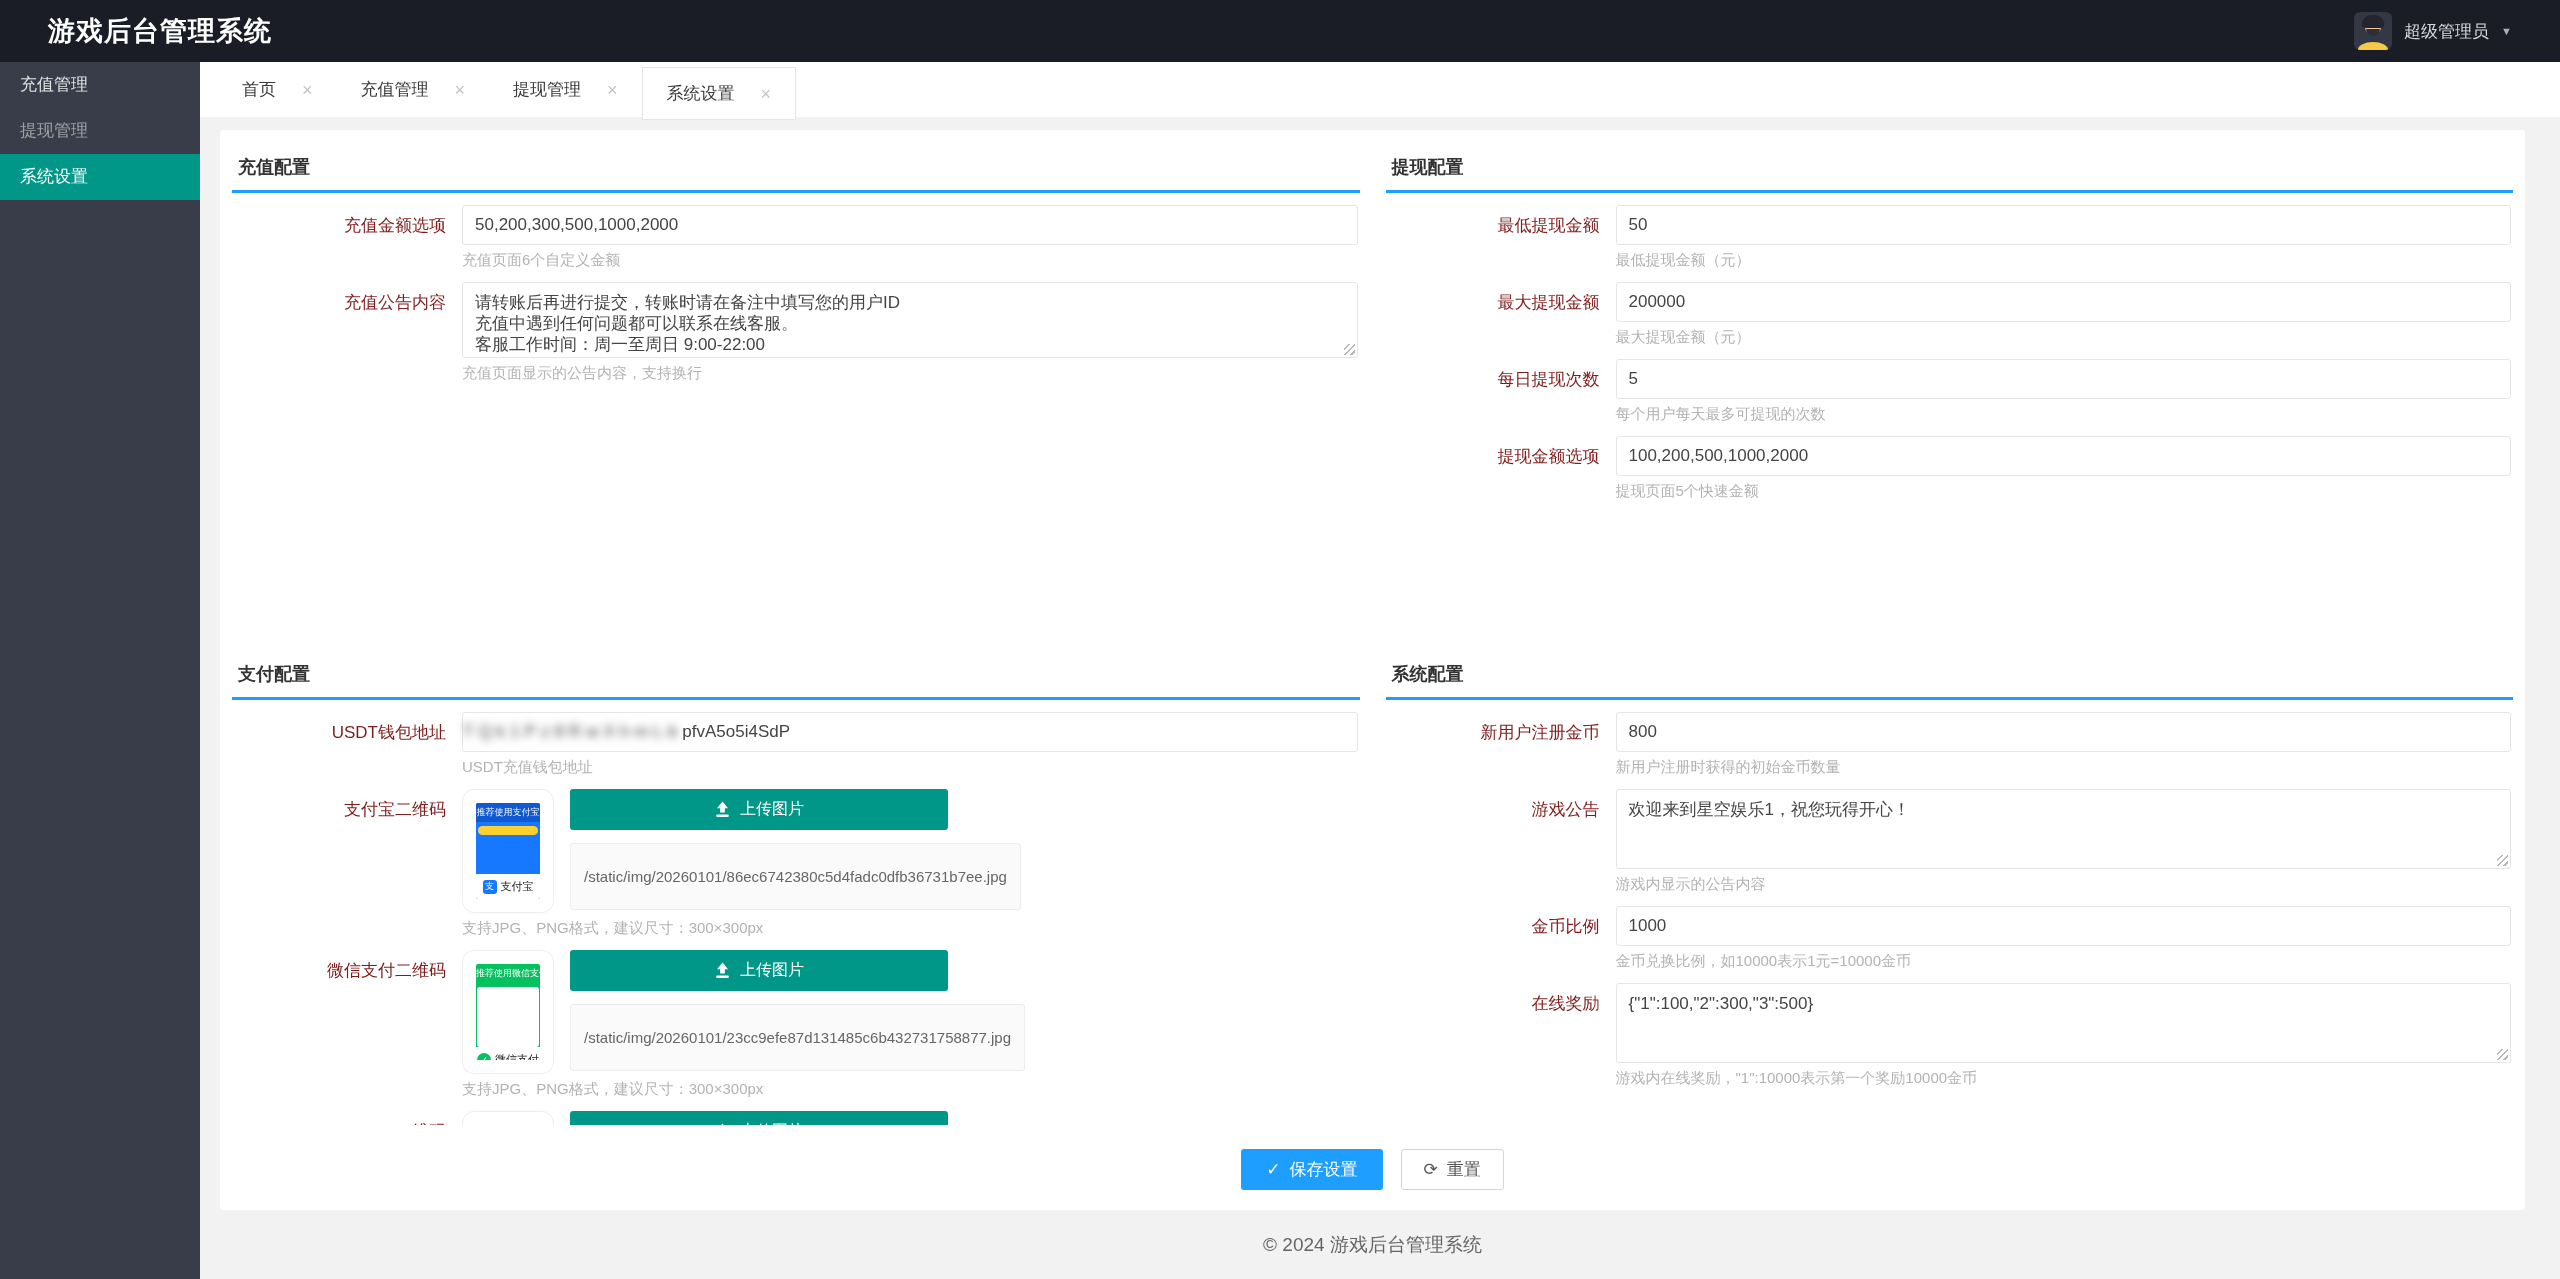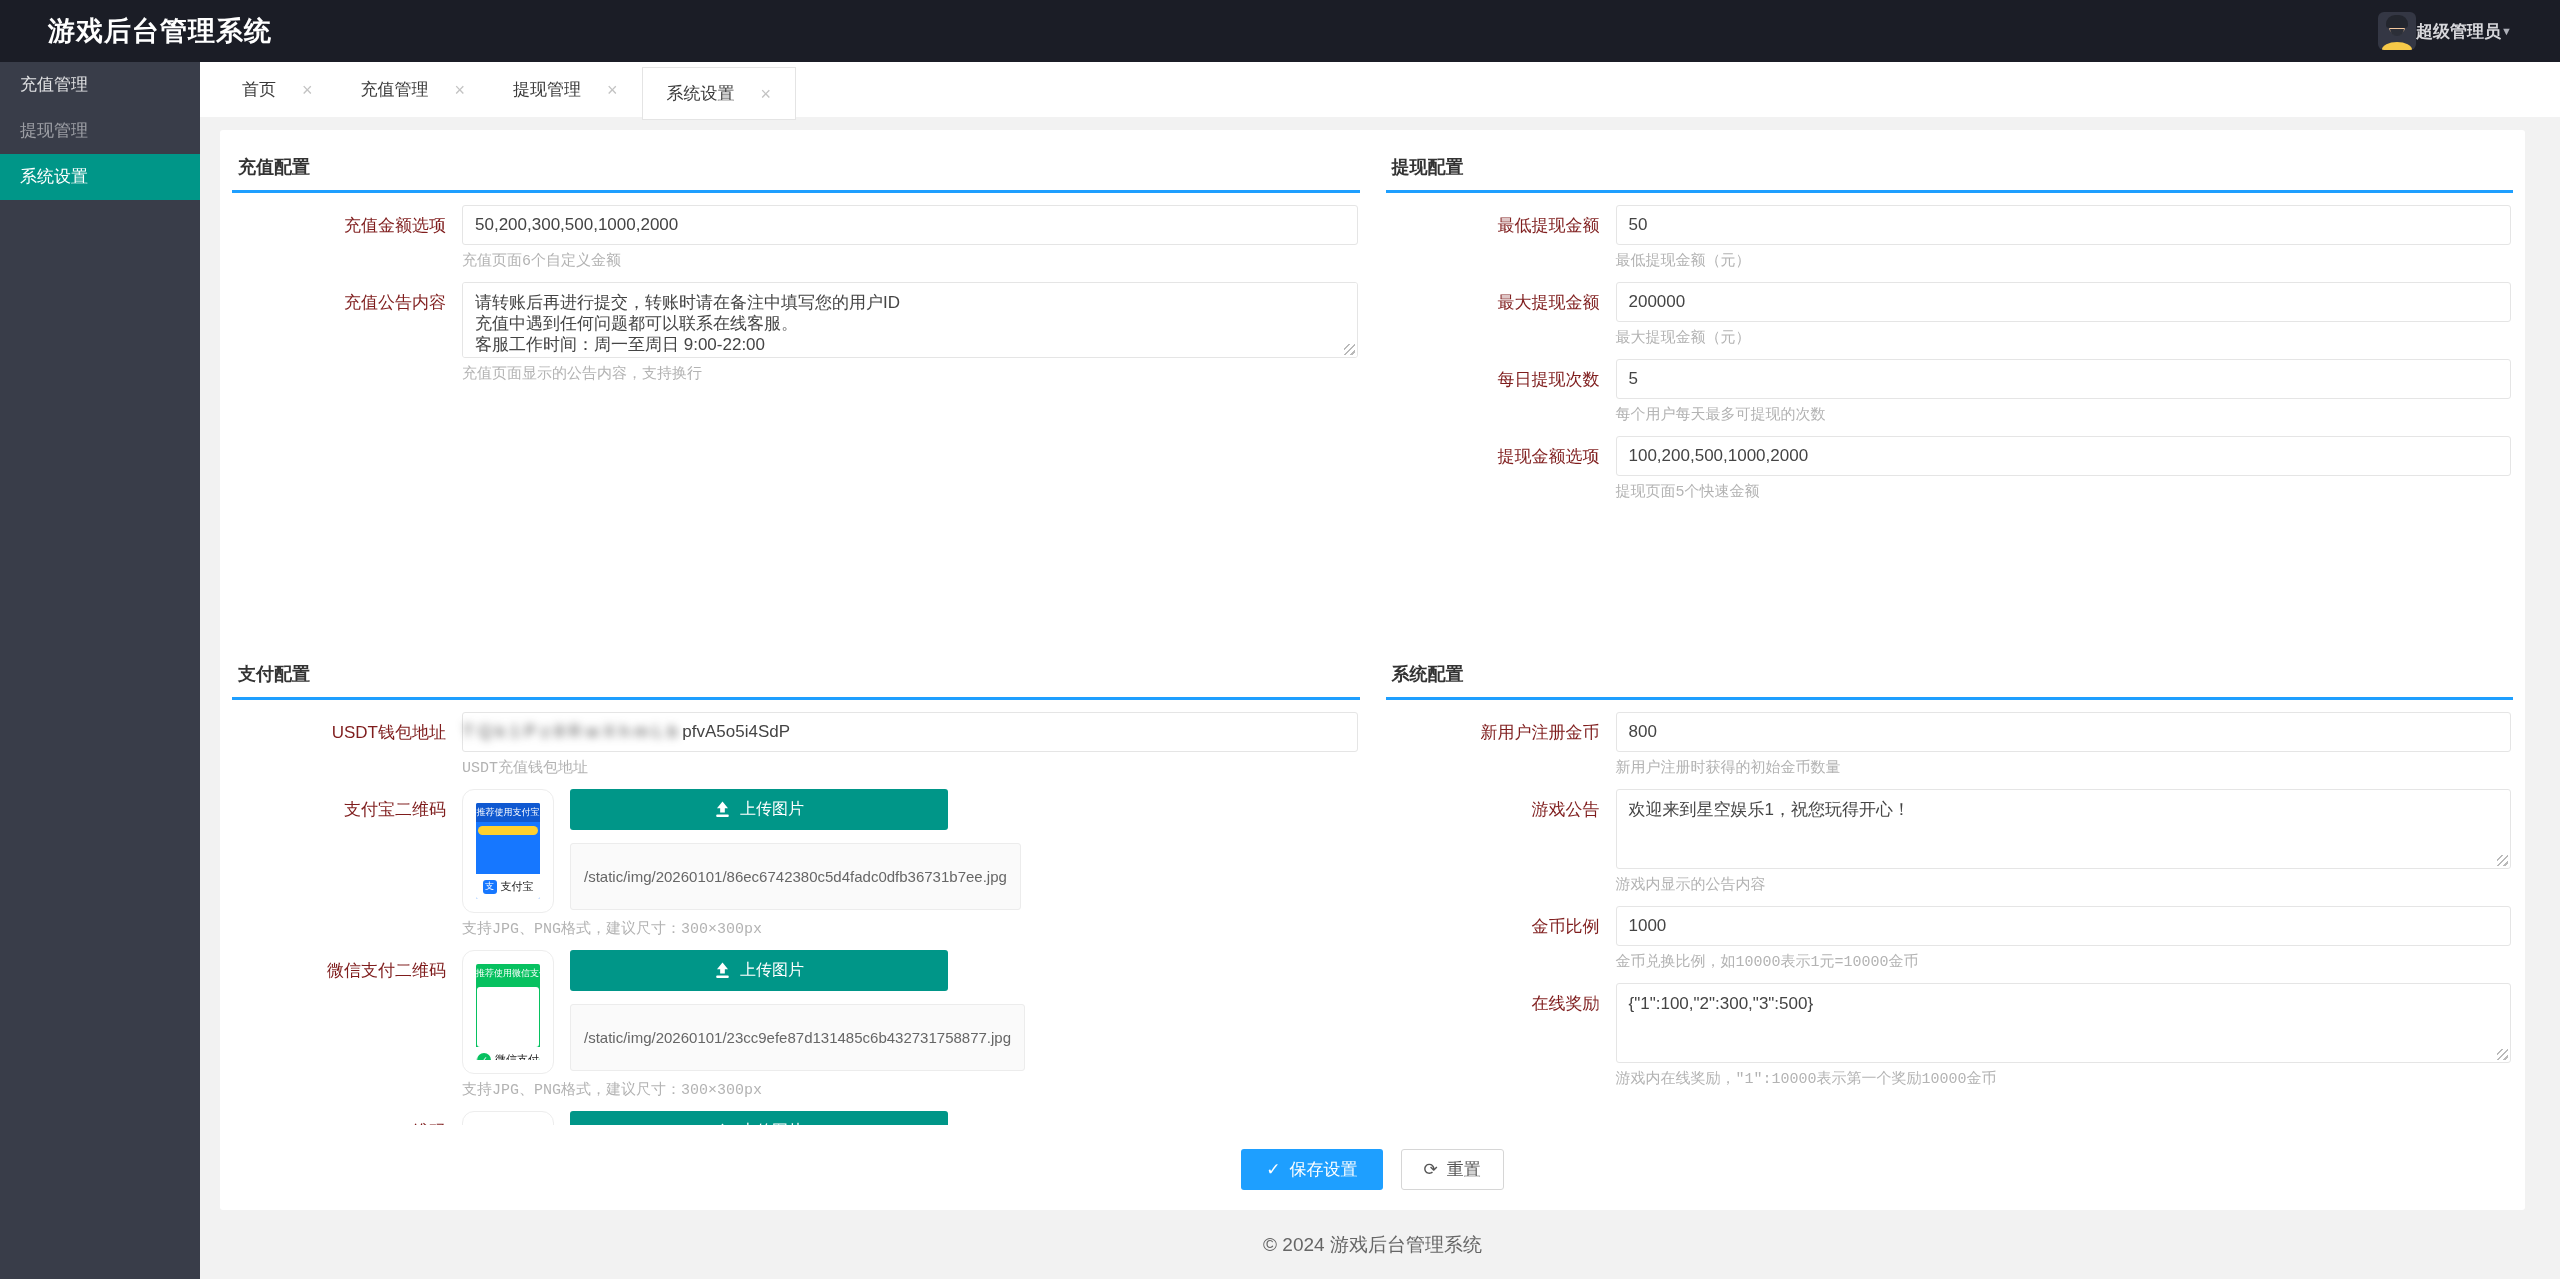"超级管理员" .userbox { font-weight: bold -> none; gap: none -> 12px }
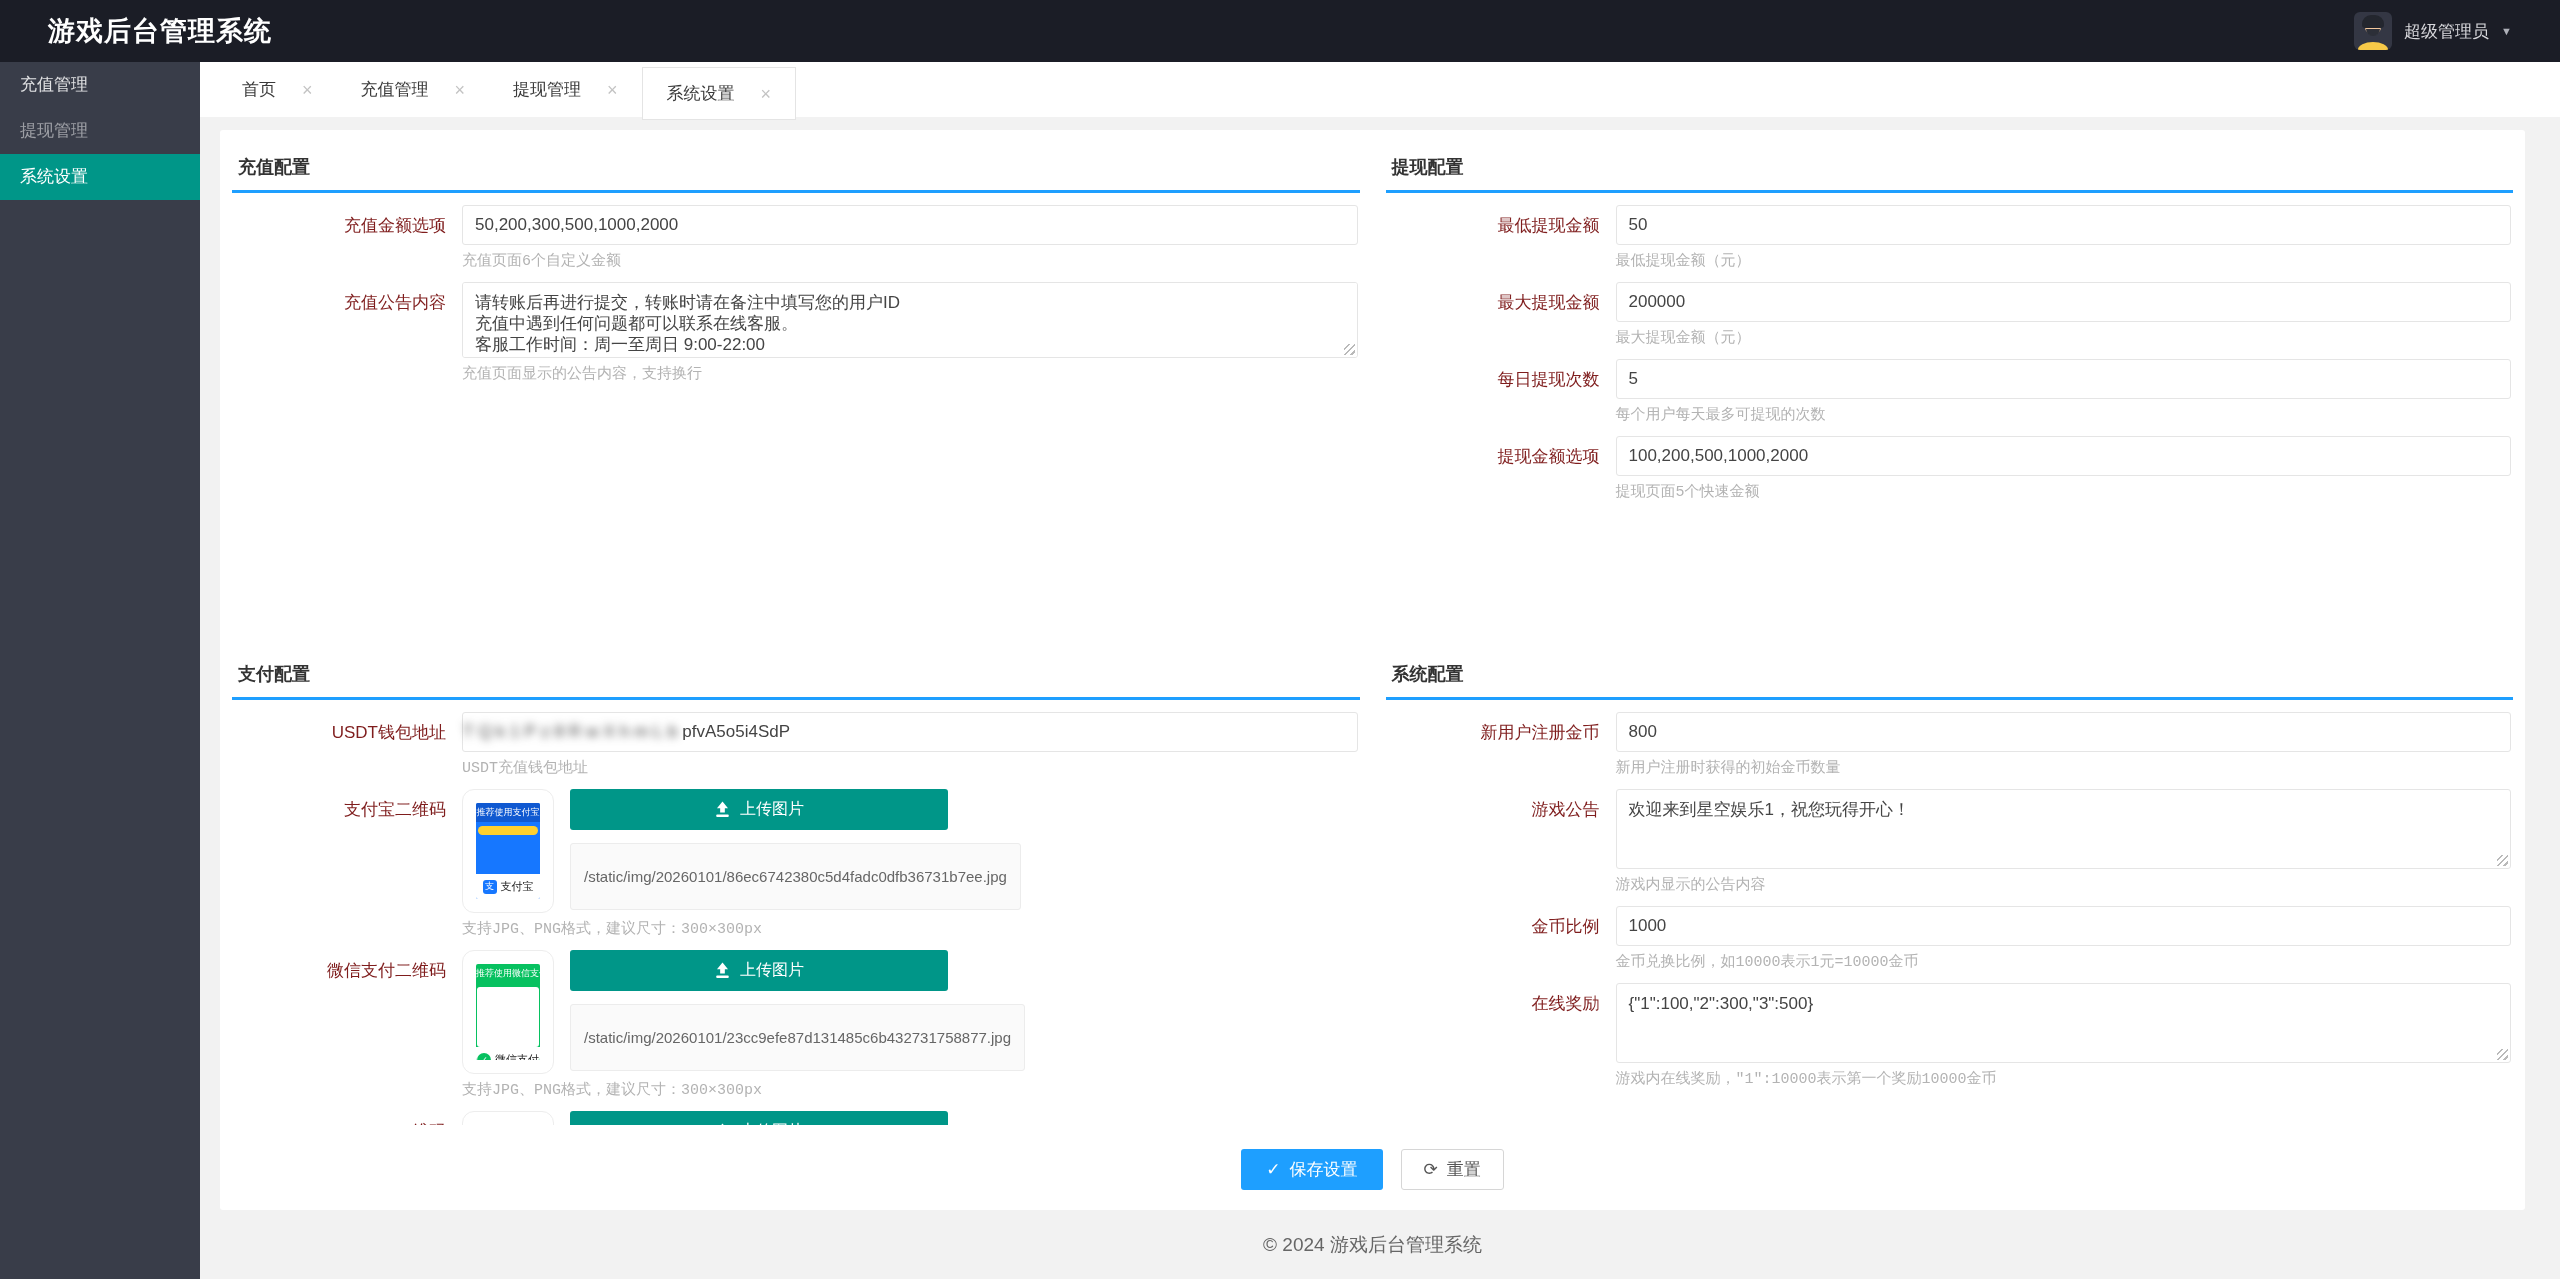"充值页面6个自定义金额" .hint { font-family: Liberation Mono, monospace -> none }
